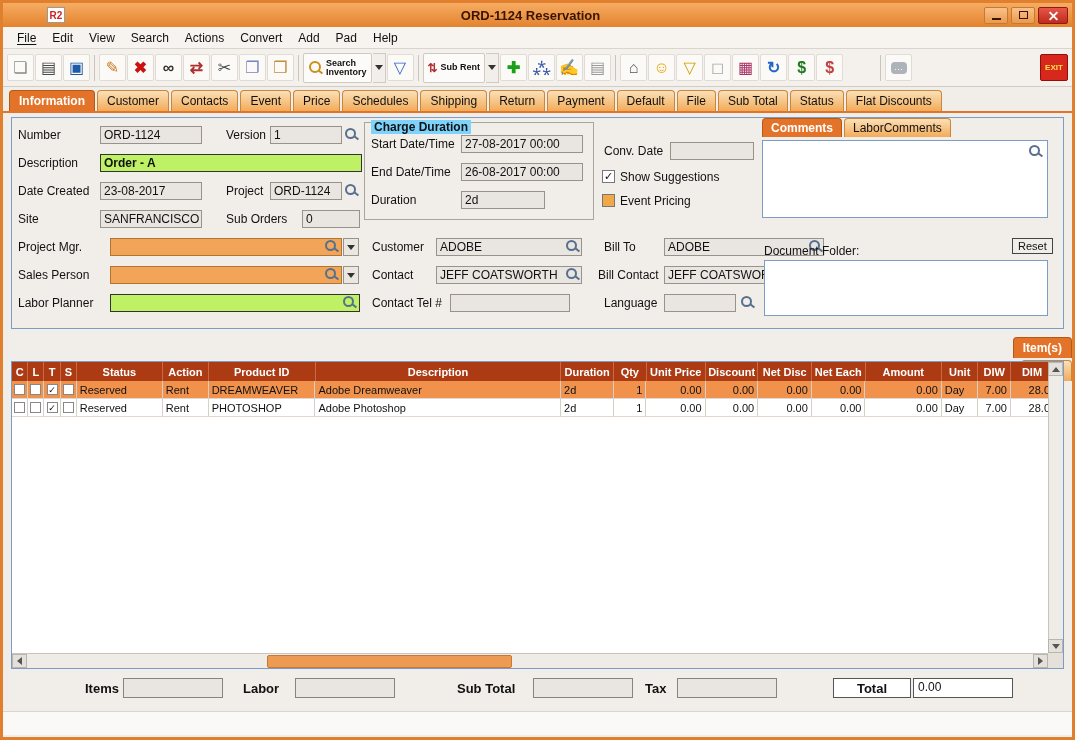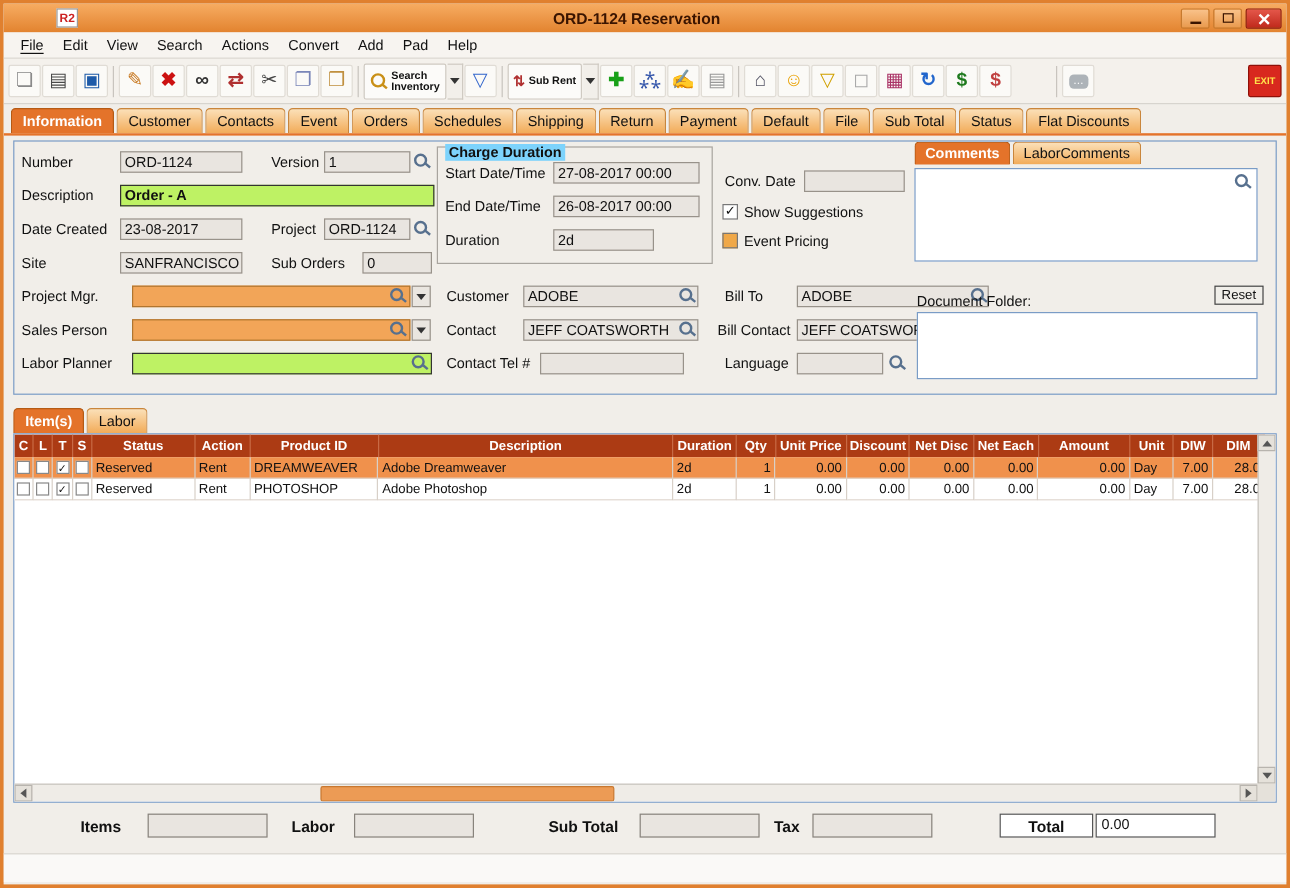"Orders" div.tab { text: Orders -> Price }
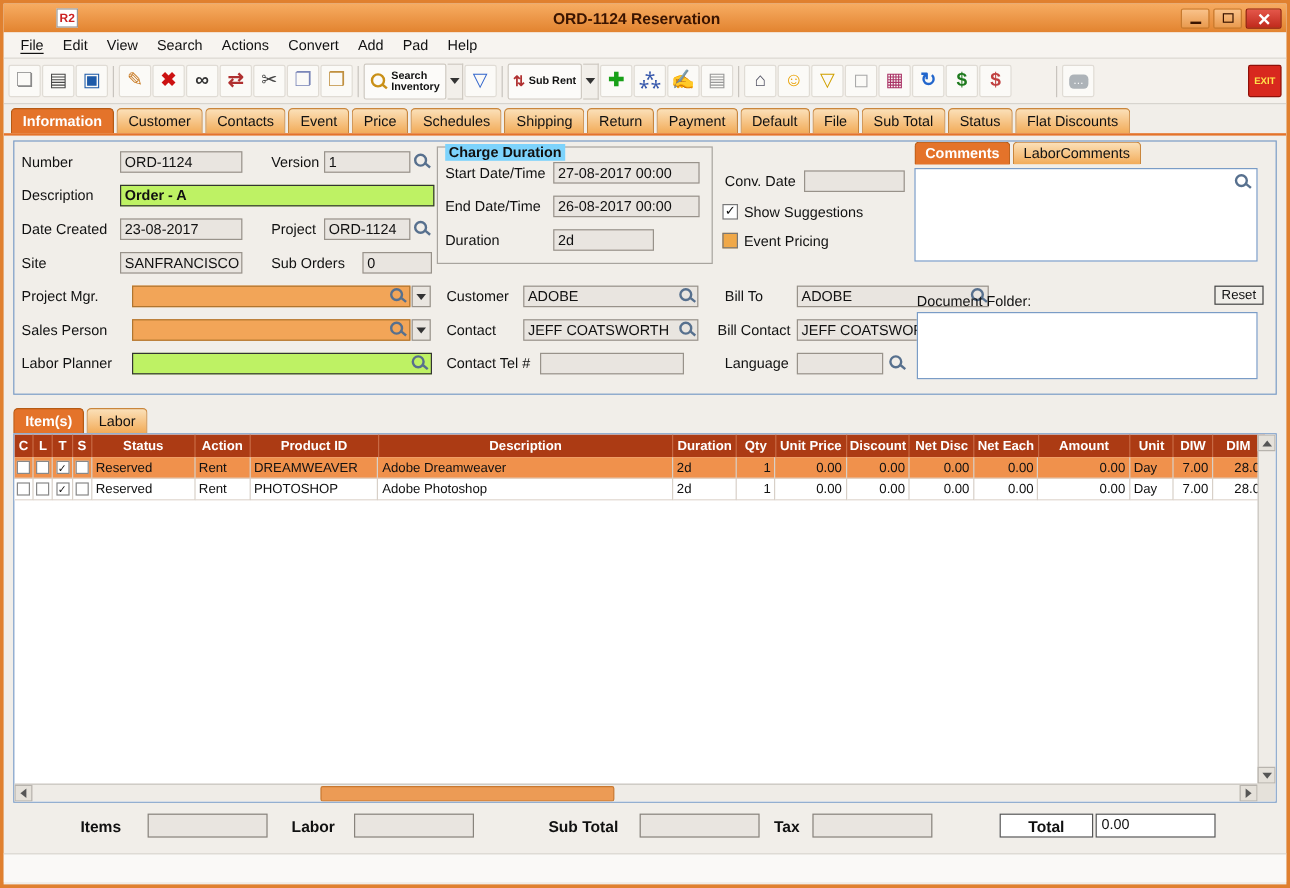"Item(s)" .itemtabs { flex-direction: none -> column }
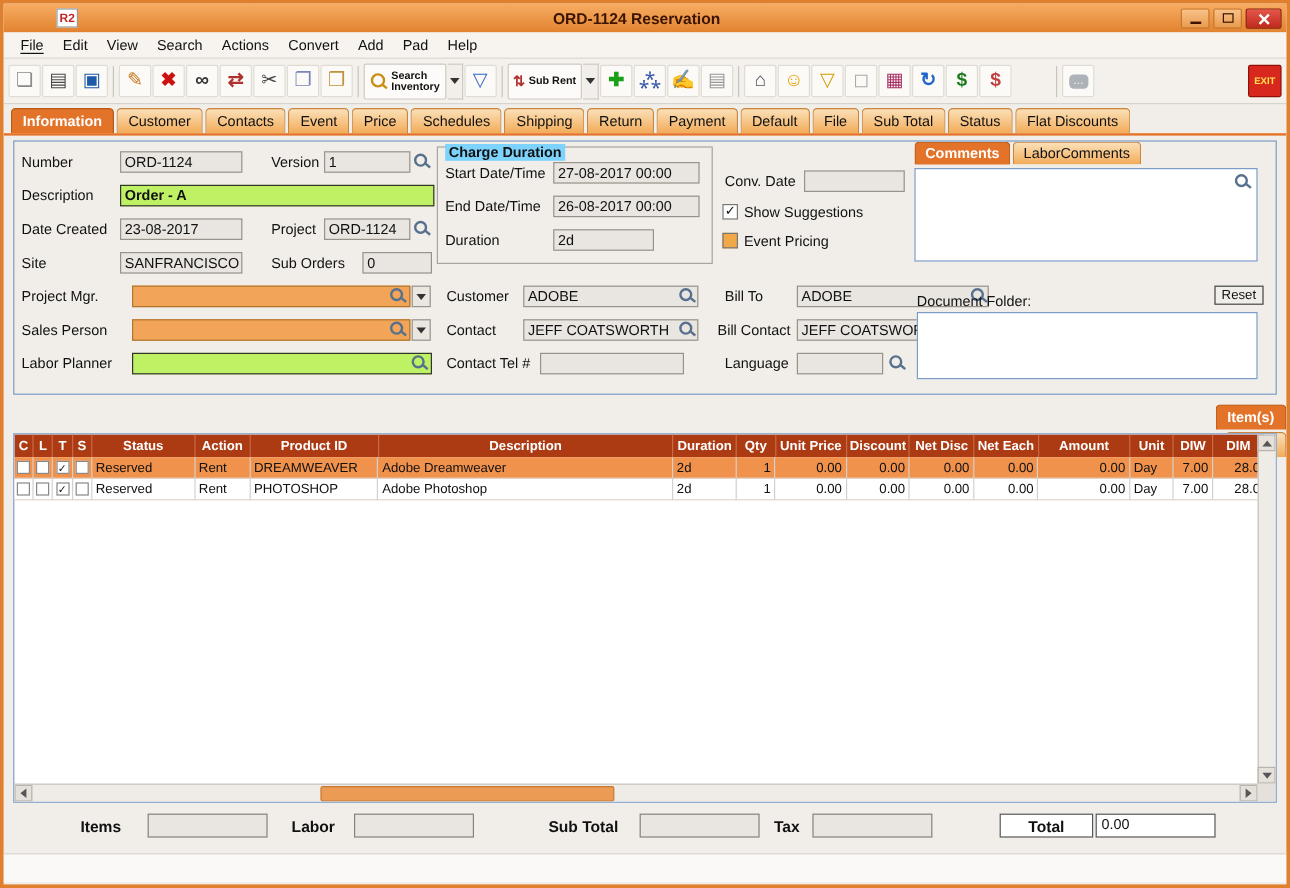"Items" span.tlab { left: 56px -> 74px }
